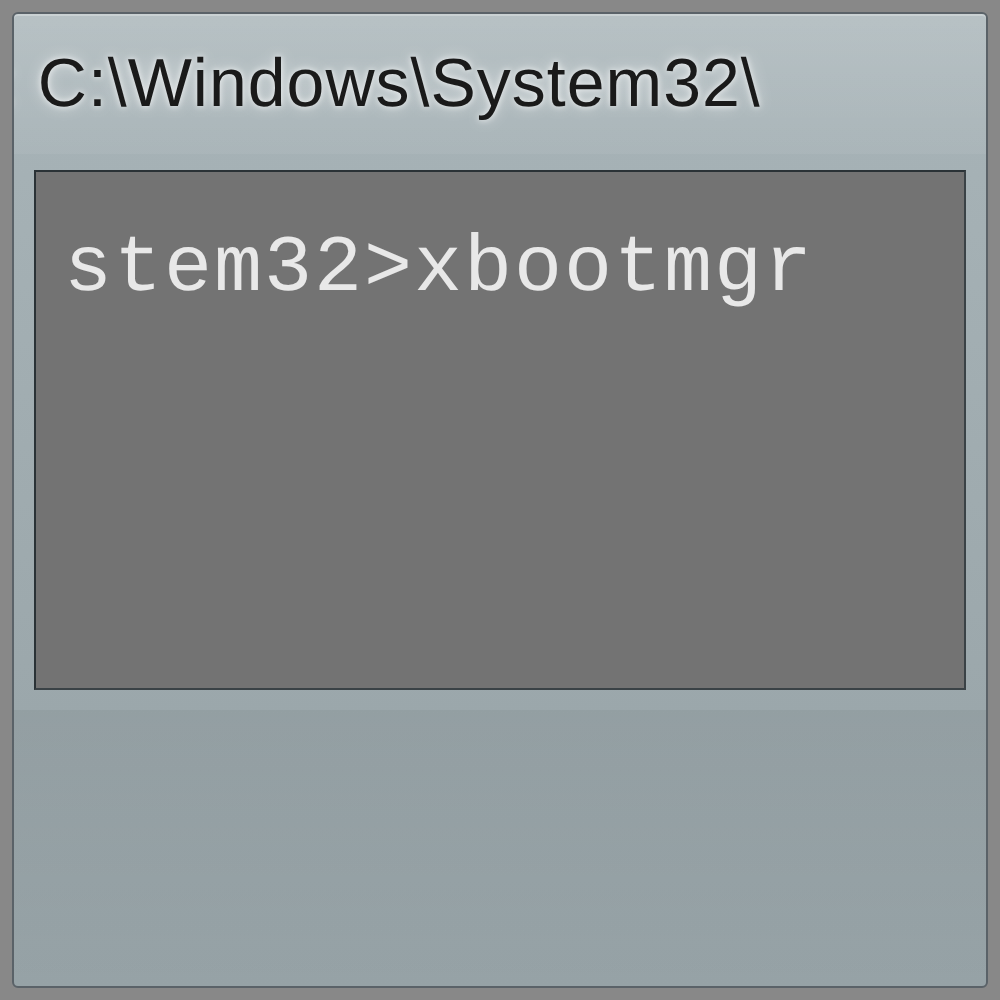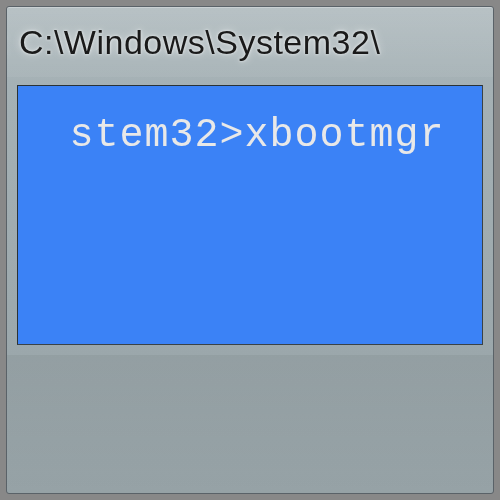"stem32>xbootmgr" .console-inner { background: #3b82f6 -> #737373; text-align: center -> none }
